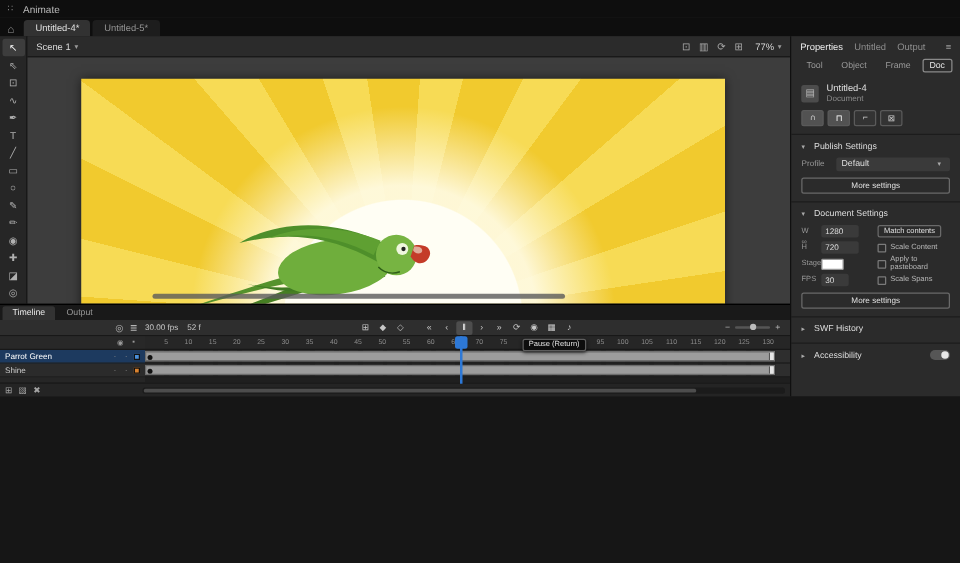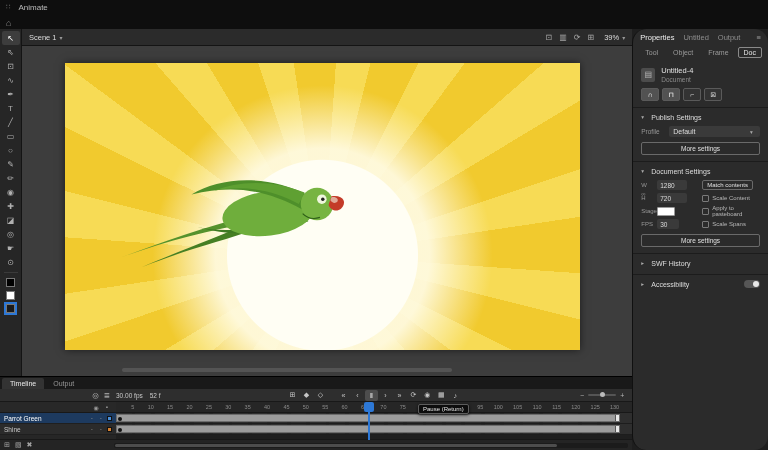"Animate" .app { height: 450px -> 317px }
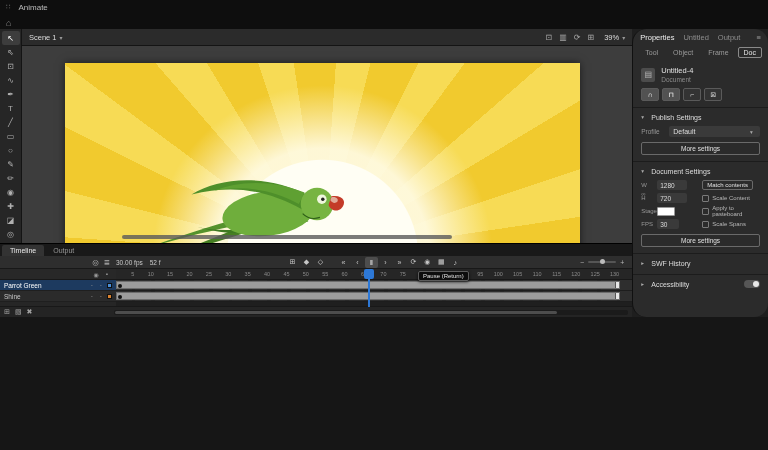"Untitled-4*" div { html: none -> <div> <div>Untitled-4*</div> <div>Untitled-5*</div> </div> }
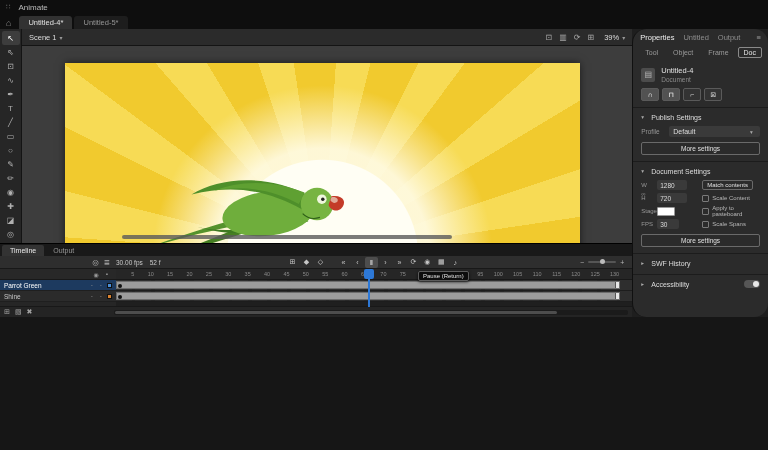"39%" span { text: 39% -> 77% }
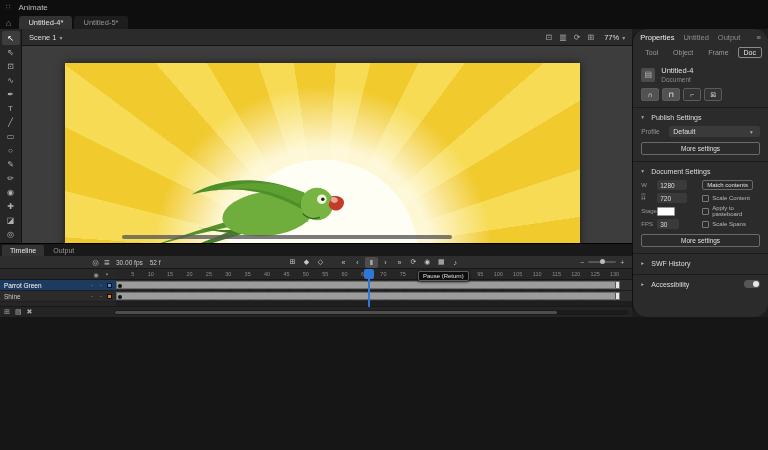"Properties" .right-panel { border-radius: 14px -> none }
